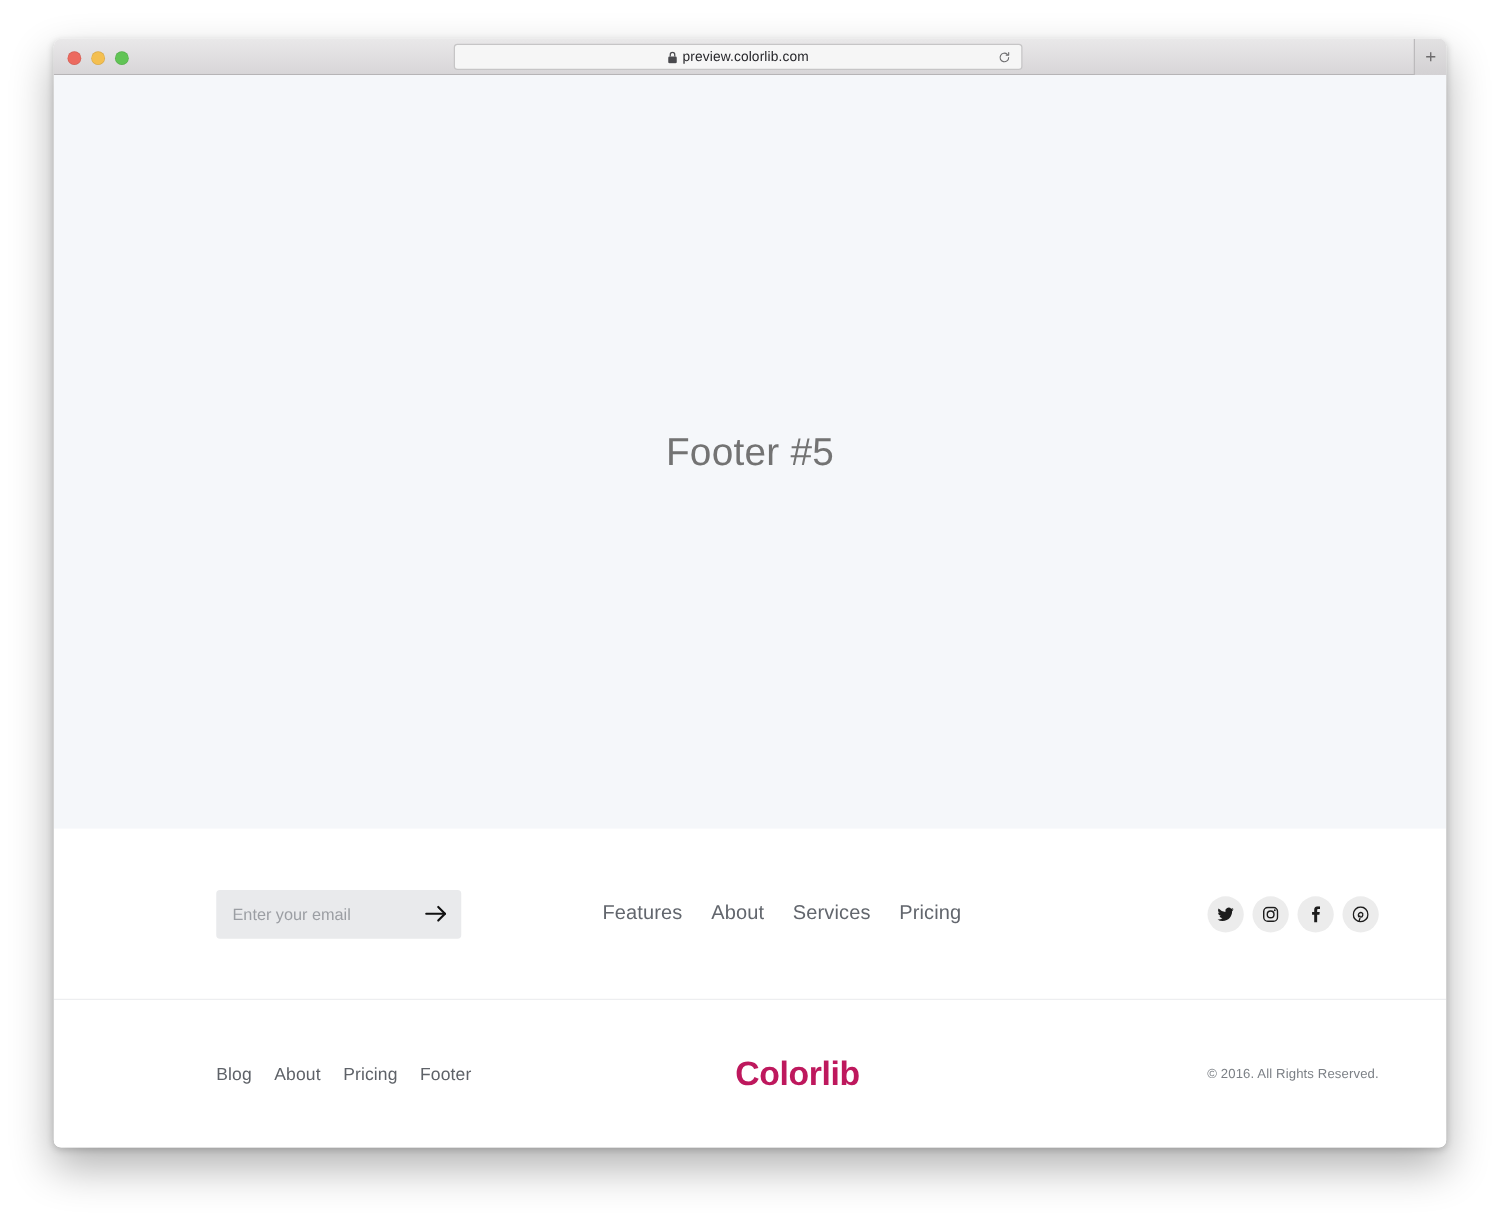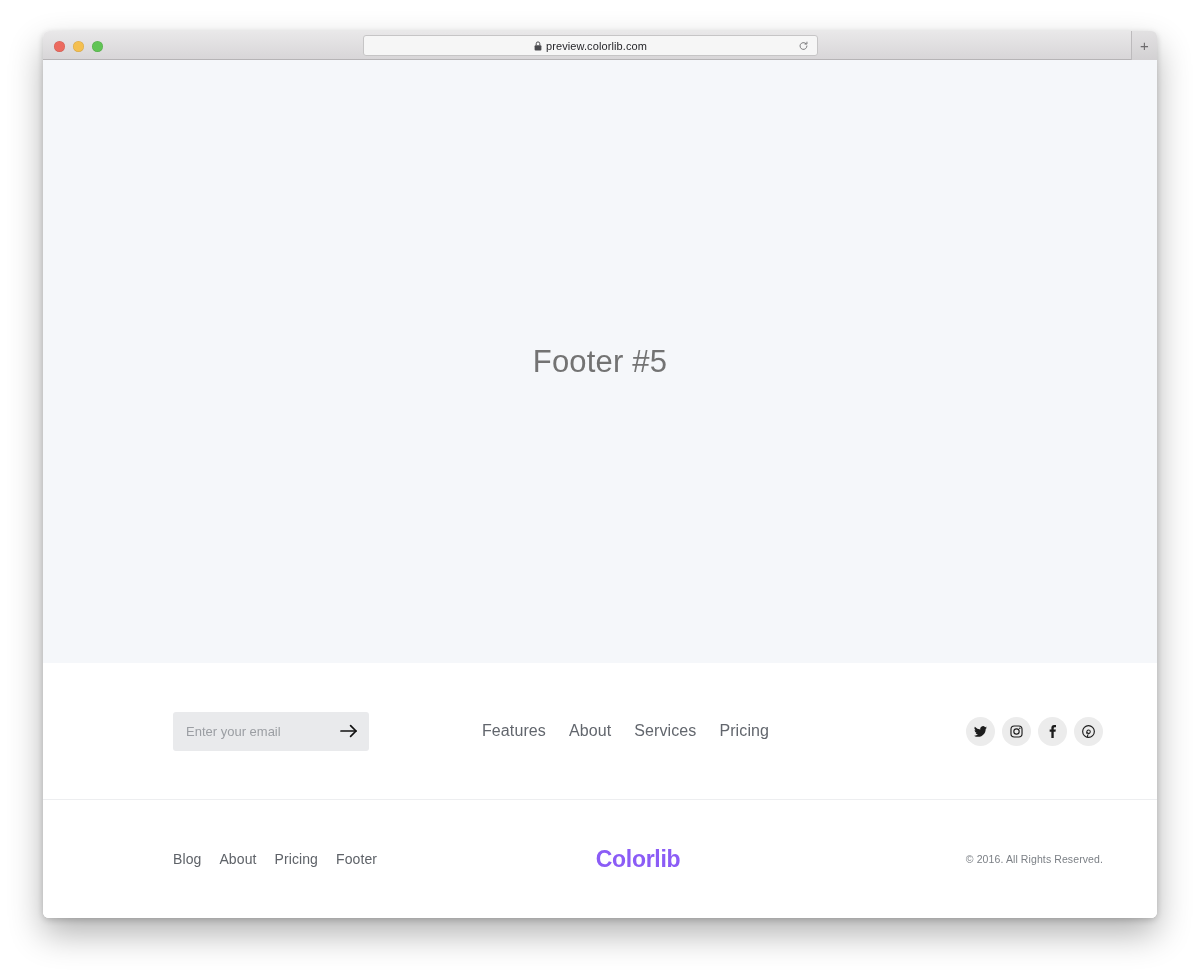"Colorlib" #footer-logo { color: #8b5cf6 -> #be185d; font-size: 23px -> 27px }
